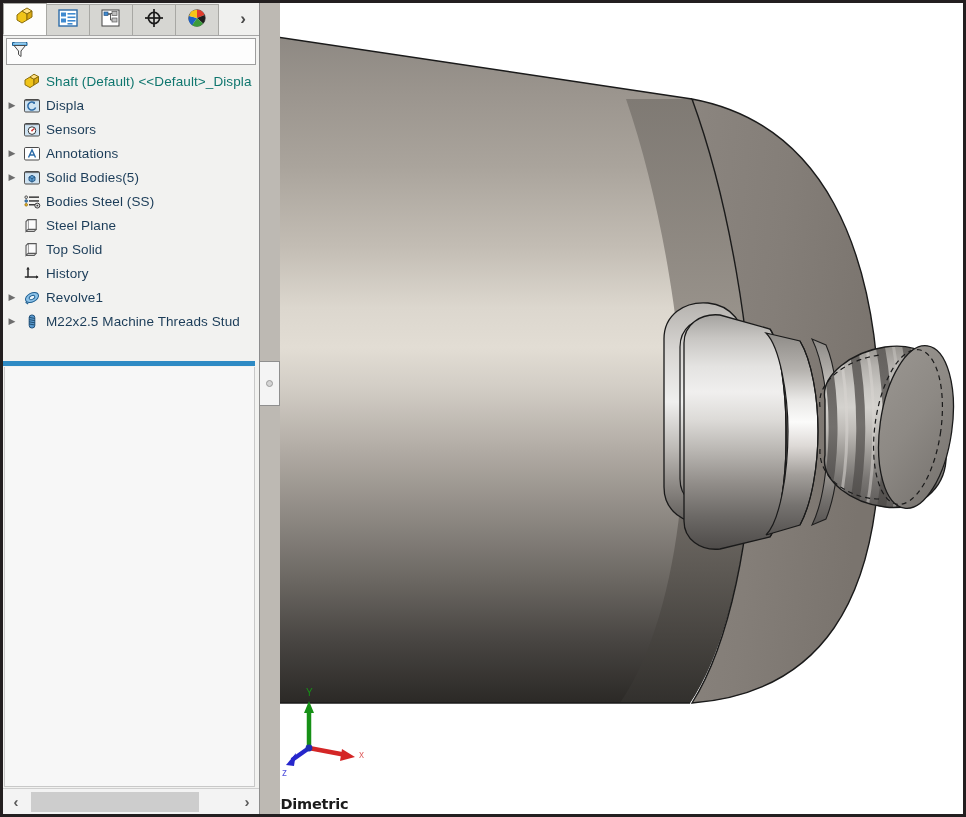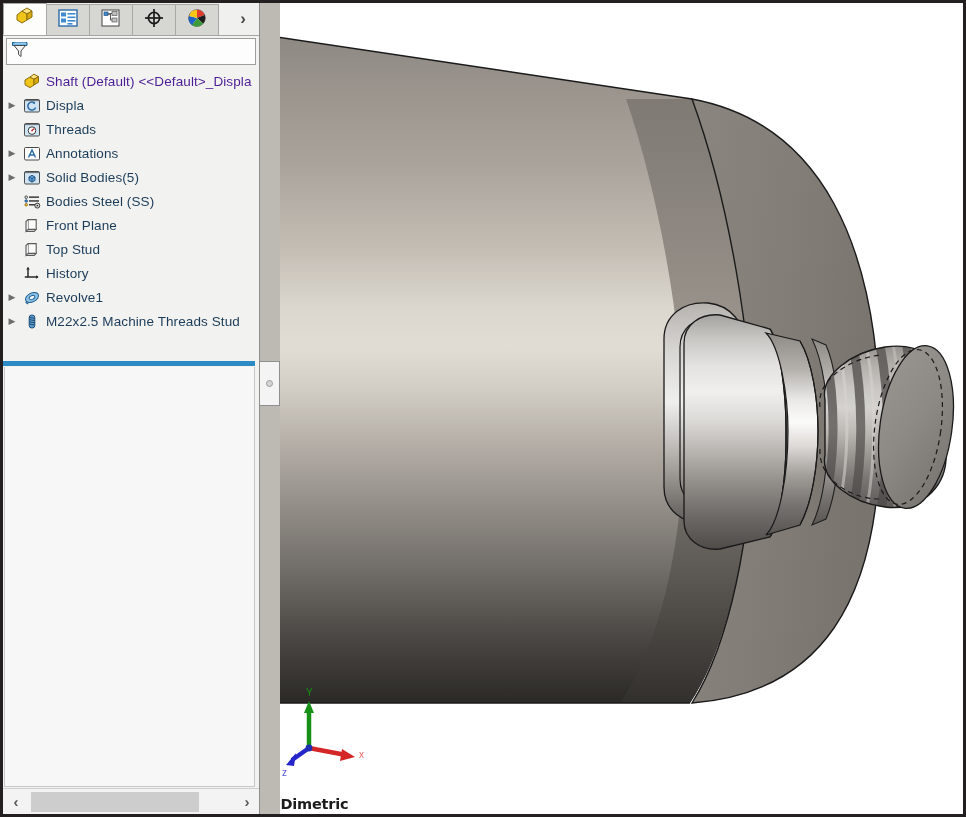"Shaft (Default) <<Default>_Displa" .root-row .t-label { color: #4c1d95 -> #0f766e }
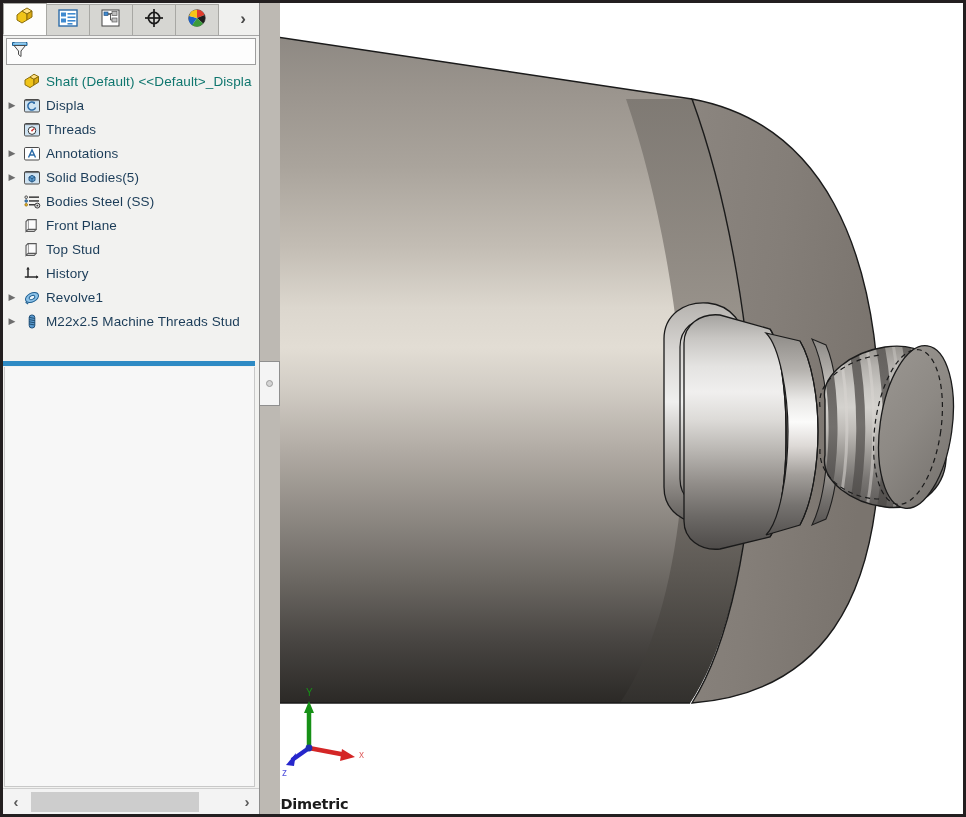"Threads" span.t-label { text: Threads -> Sensors }
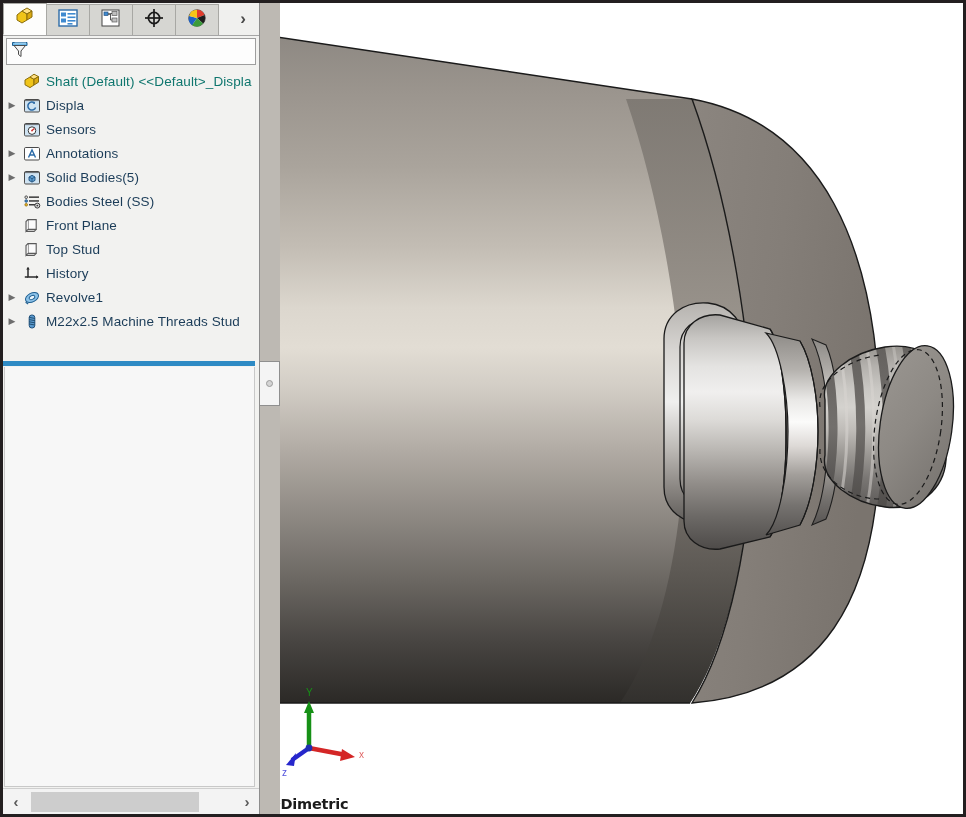"Front Plane" span.t-label { text: Front -> Steel }
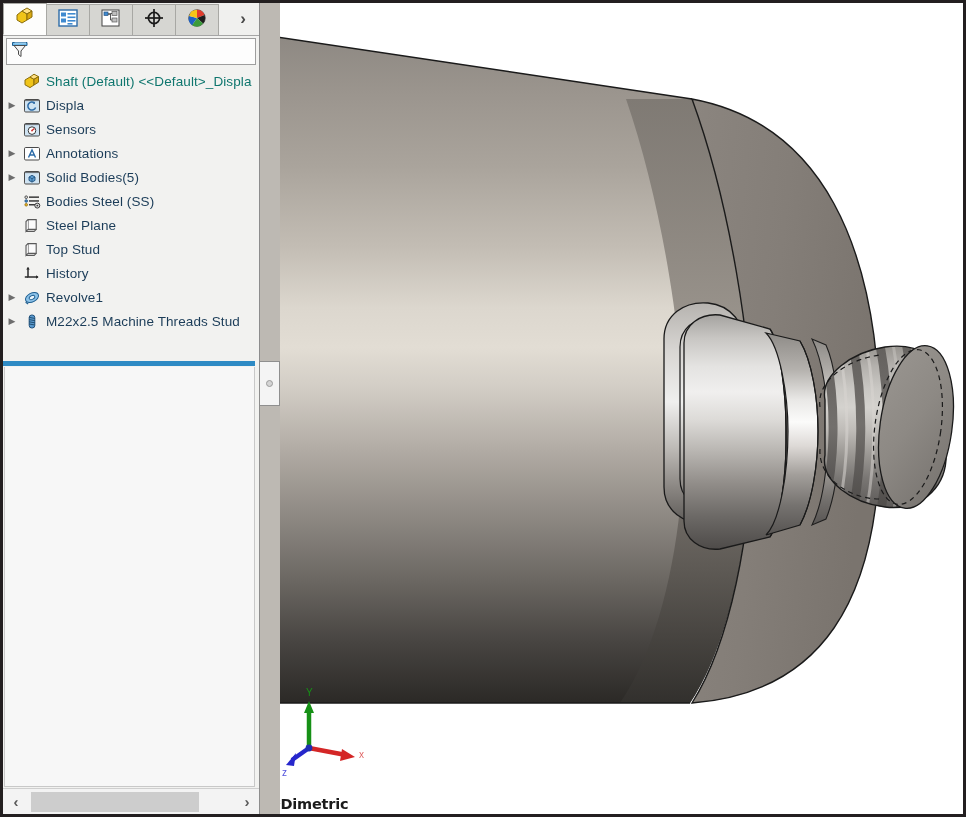"Top Stud" span.t-label { text: Stud -> Solid }
